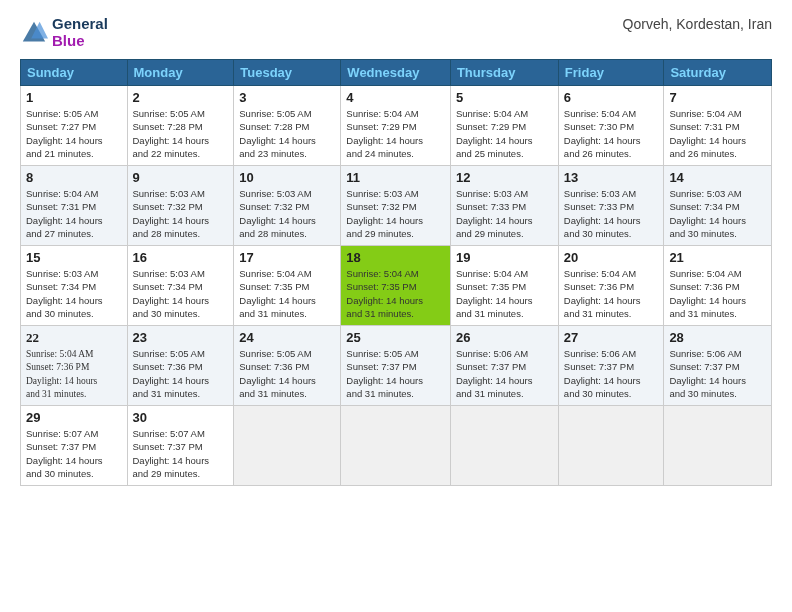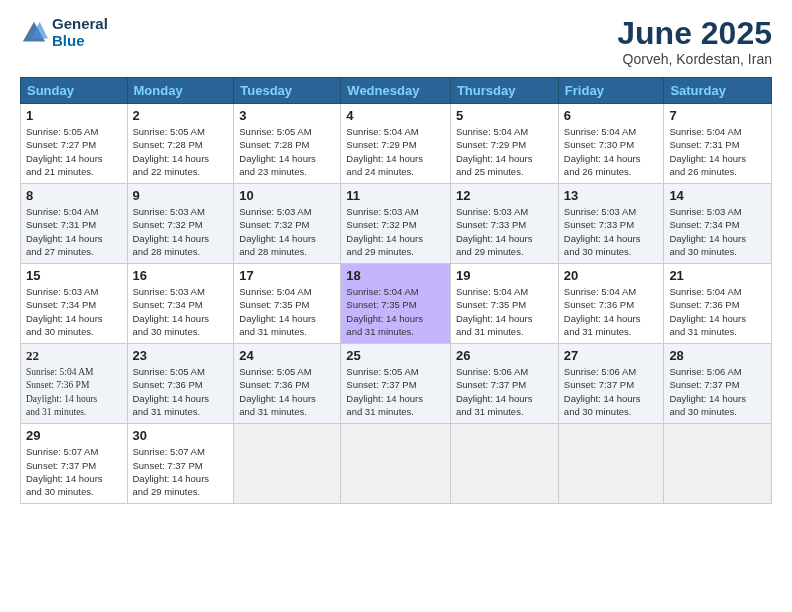"Blue" div { color: #0369a1 -> #a21caf }
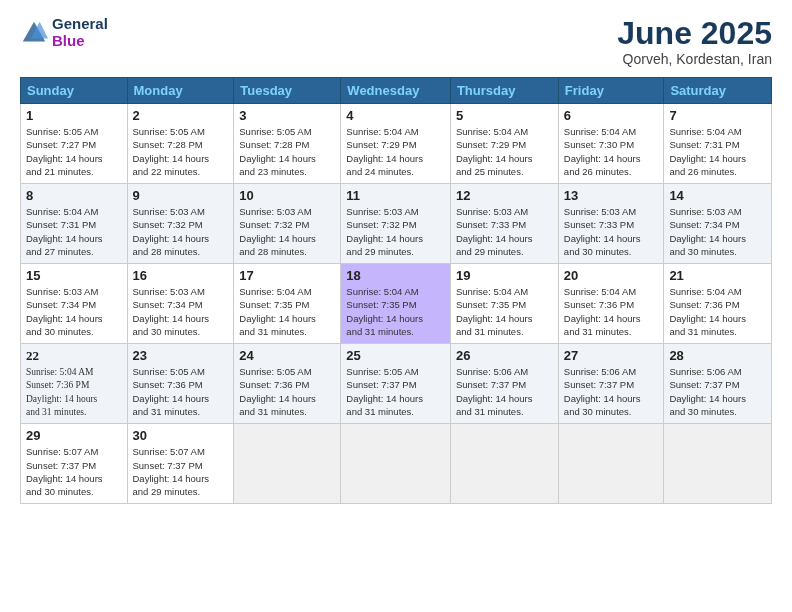"June 2025" div.month-title { html: <div>June 2025</div> -> none }
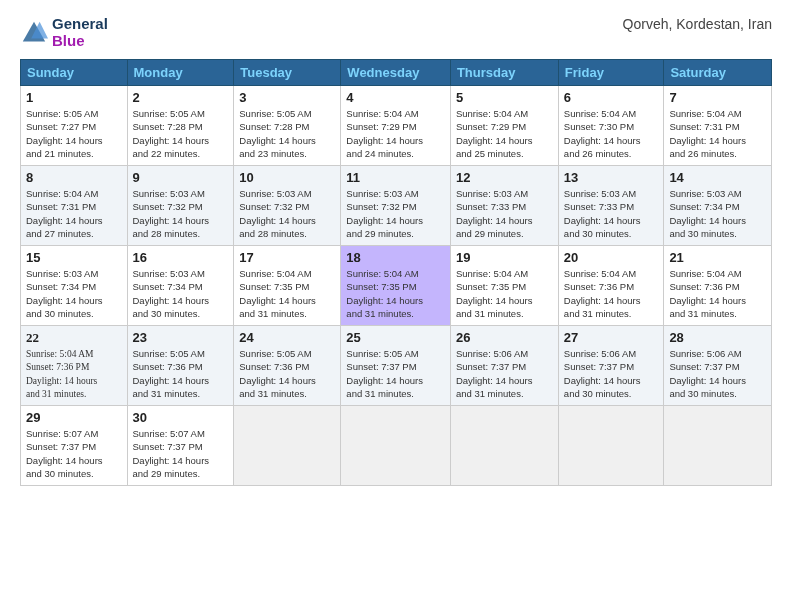"18" td { background: #c4b5fd -> #84cc16 }
